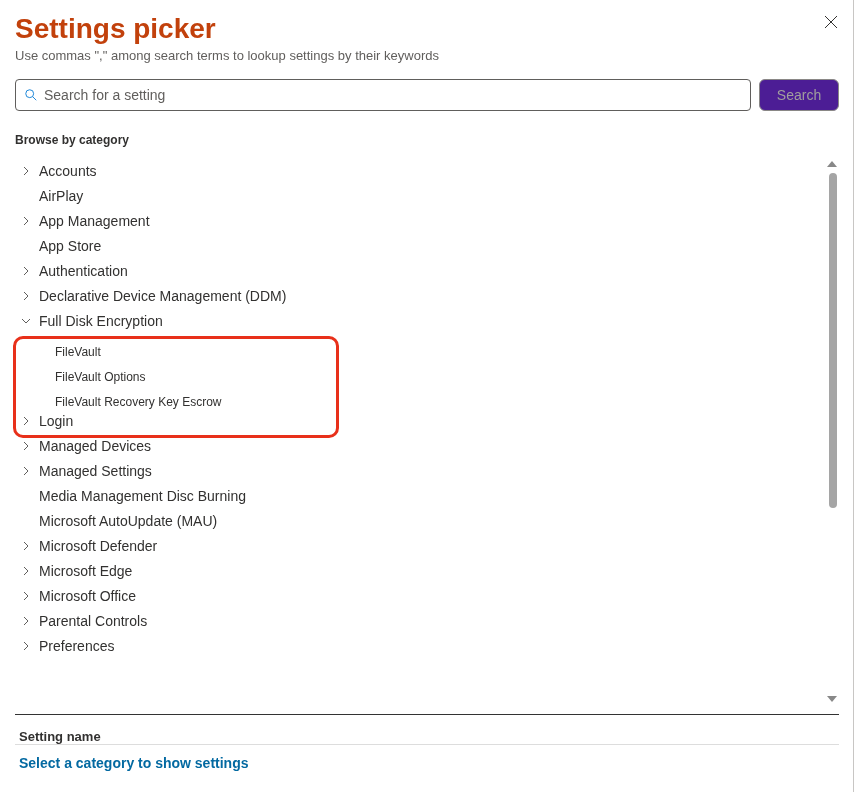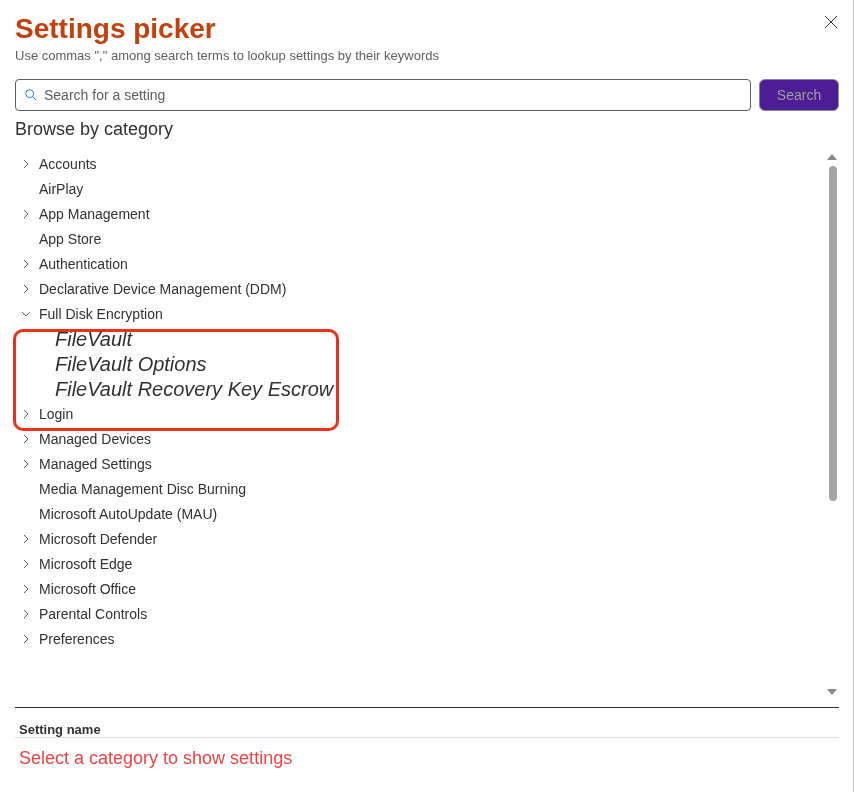"Browse by category" .browse-label { font-size: 18px -> 12px; font-weight: 400 -> 700; margin-top: 8px -> 22px }
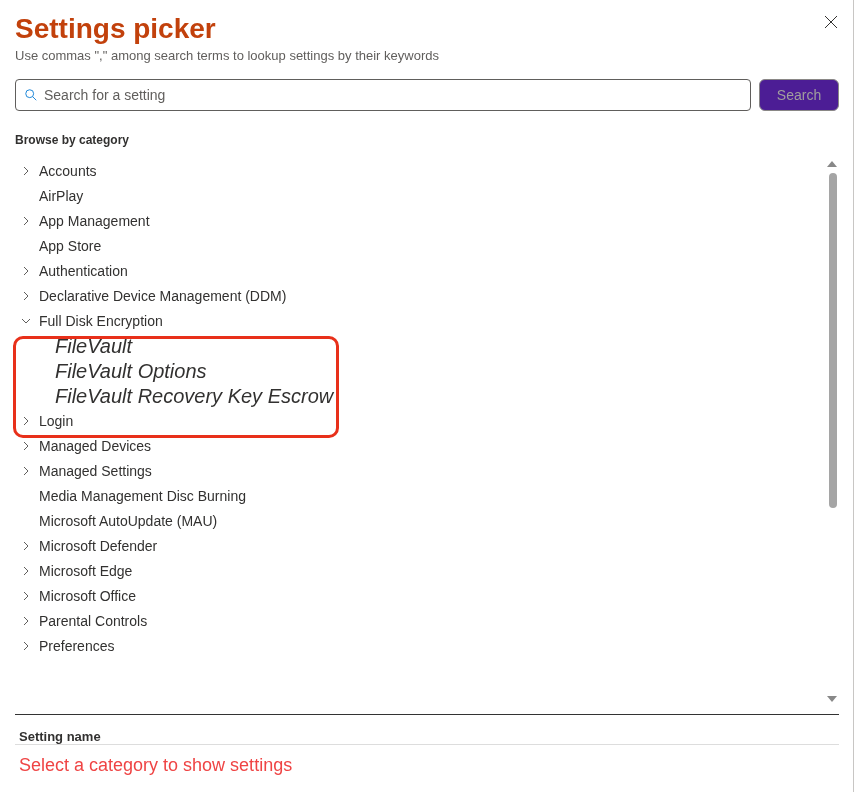"FileVault" .tree-child { align-items: center -> flex-end; font-size: 20px -> 12px; font-style: italic -> none }
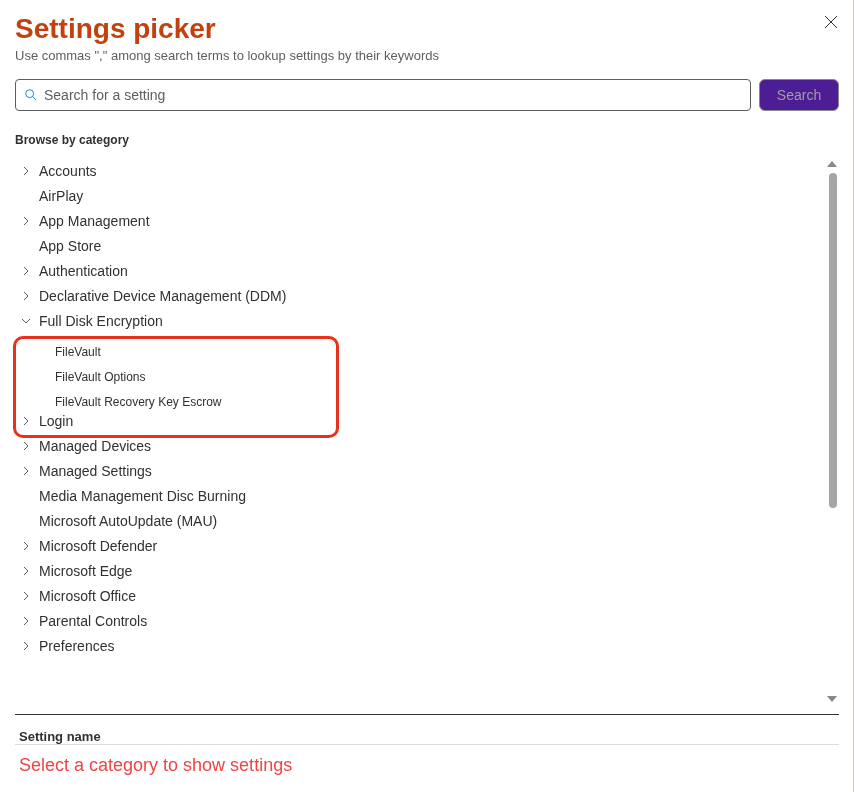"Select a category to show" .section-empty { color: #ef4444 -> #0369a1; font-size: 18px -> 14px; font-weight: none -> bold }
